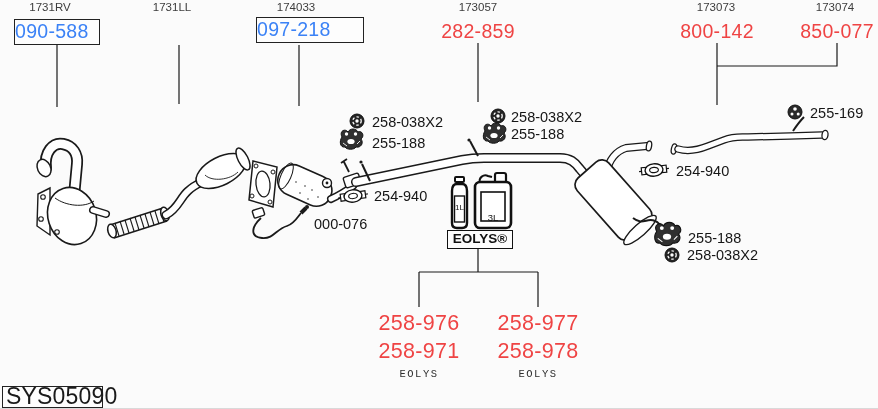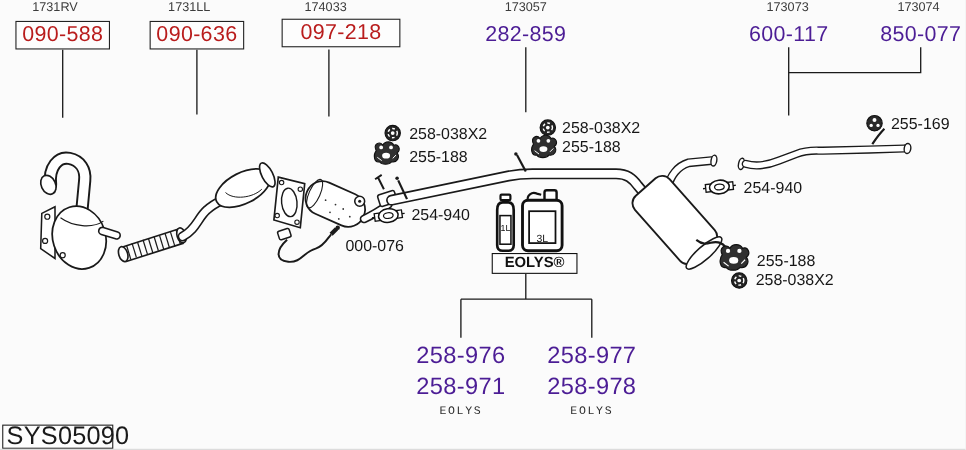"090-588" .pnbox { color: #b91c1c -> #3b82f6; text-align: center -> none }
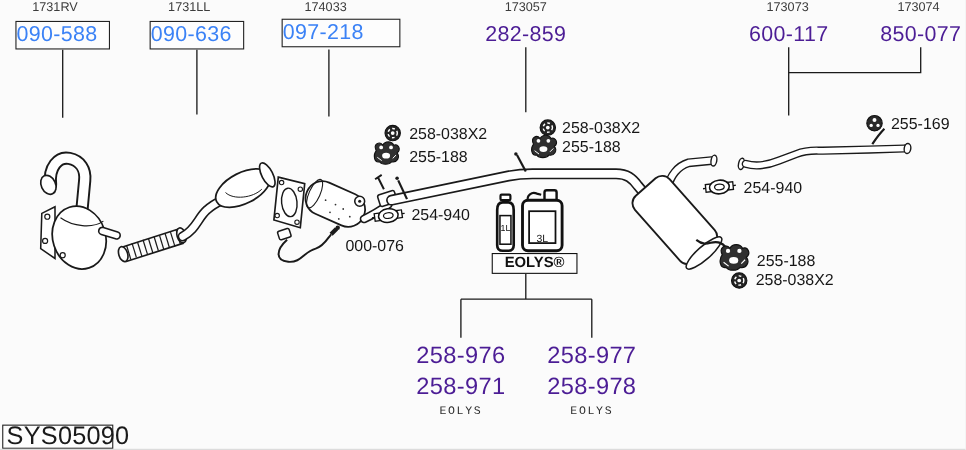"090-636" div.pnbox { html: <div>090-636</div> -> none }
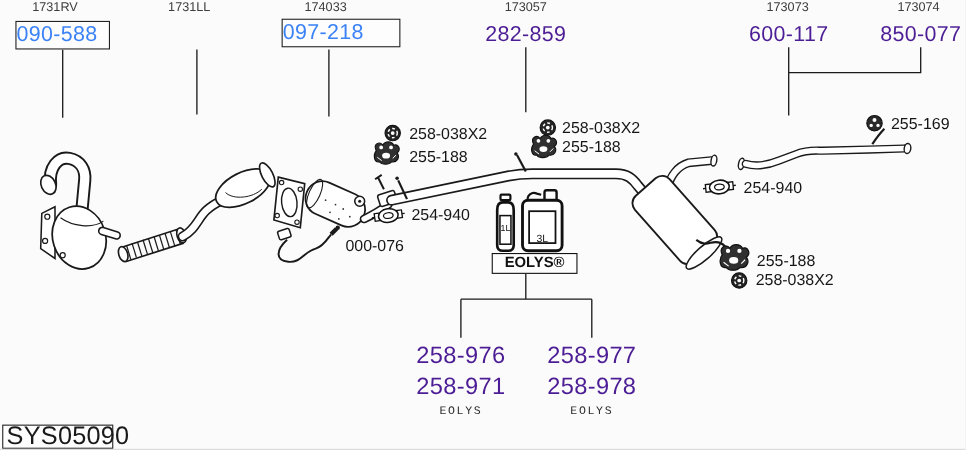"282-859" .lbl { color: #4c1d95 -> #ef4444 }
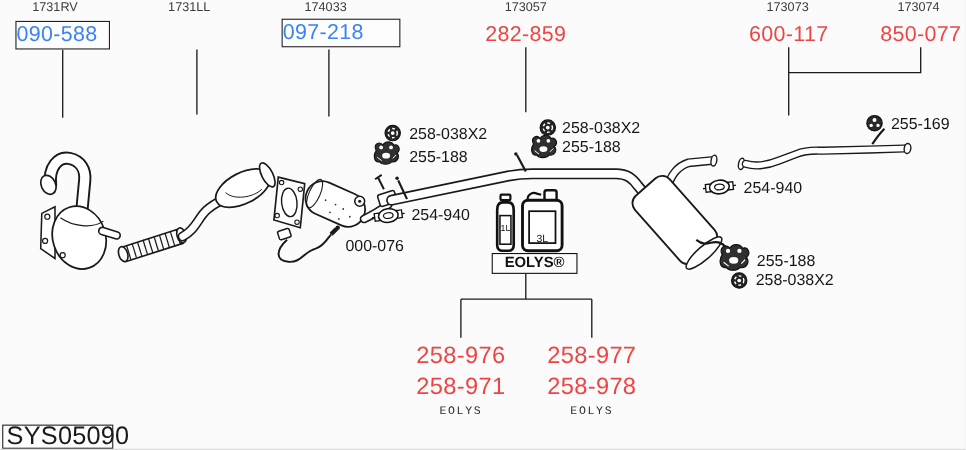"600-117" div.lbl { text: 600-117 -> 800-142 }
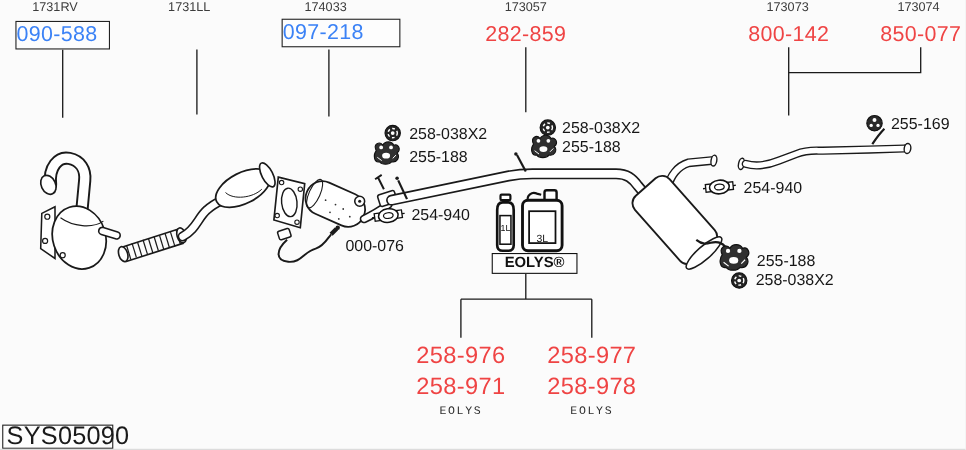"EOLYS®" .brandbox { width: 78px -> 66px }
